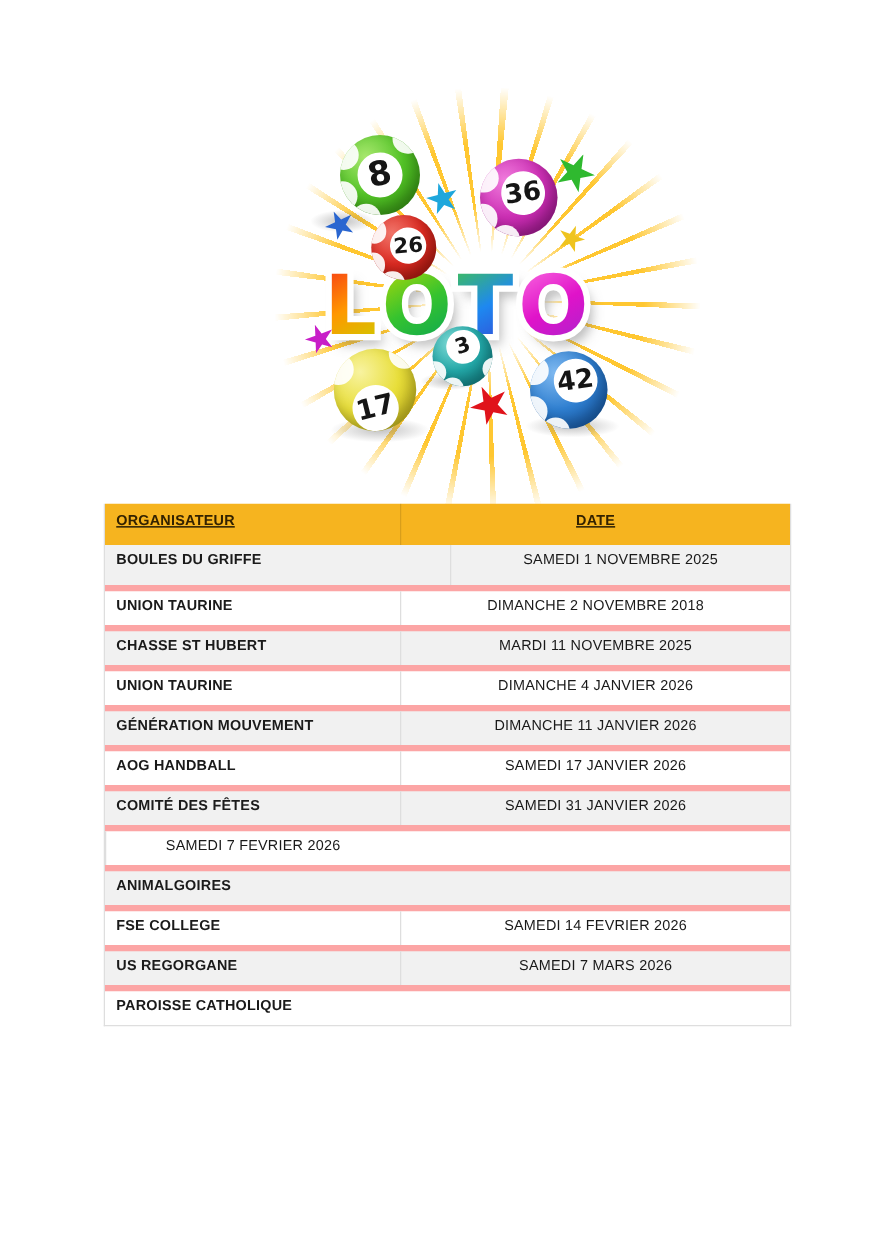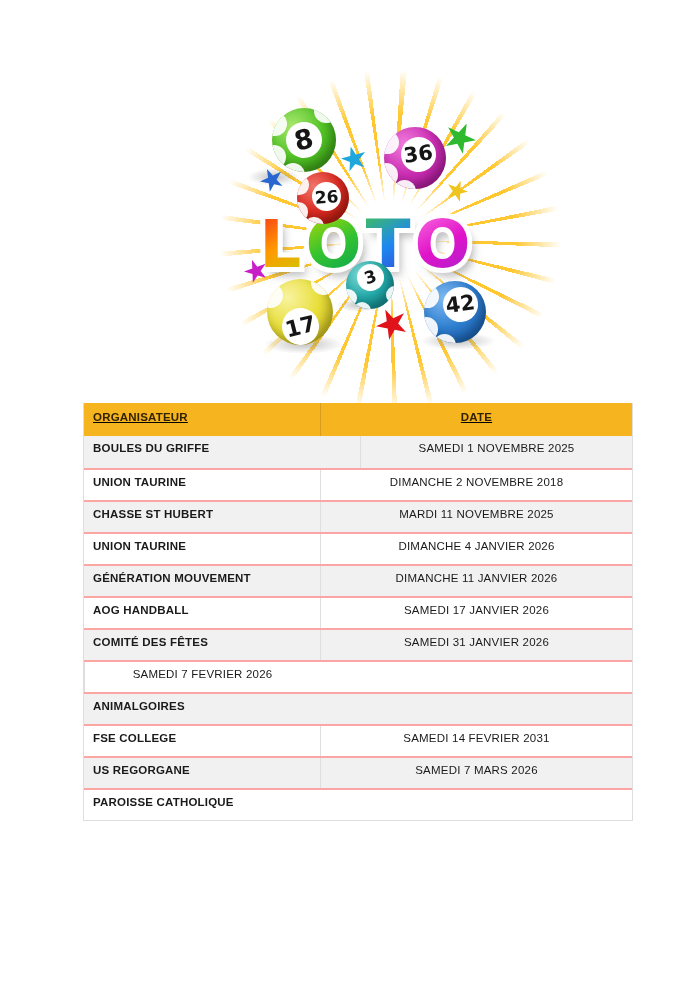"UNION TAURINE" .trow { border-top: 2px solid #fca5a5 -> 5px solid #fca5a5 }
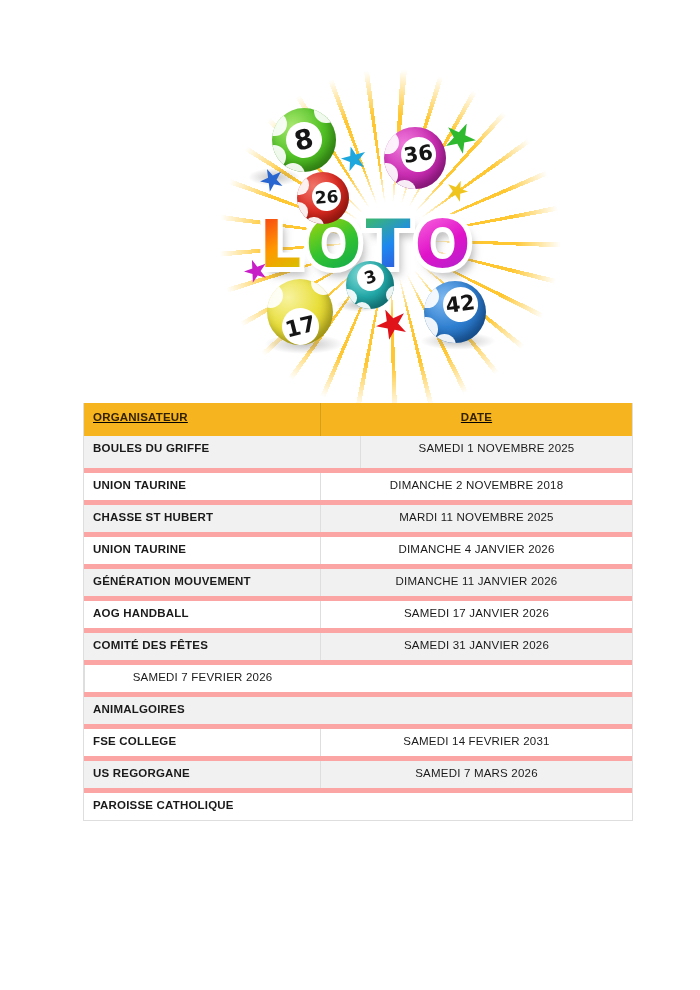"SAMEDI 14 FEVRIER 2031" div.td { text: 2031 -> 2026 }
